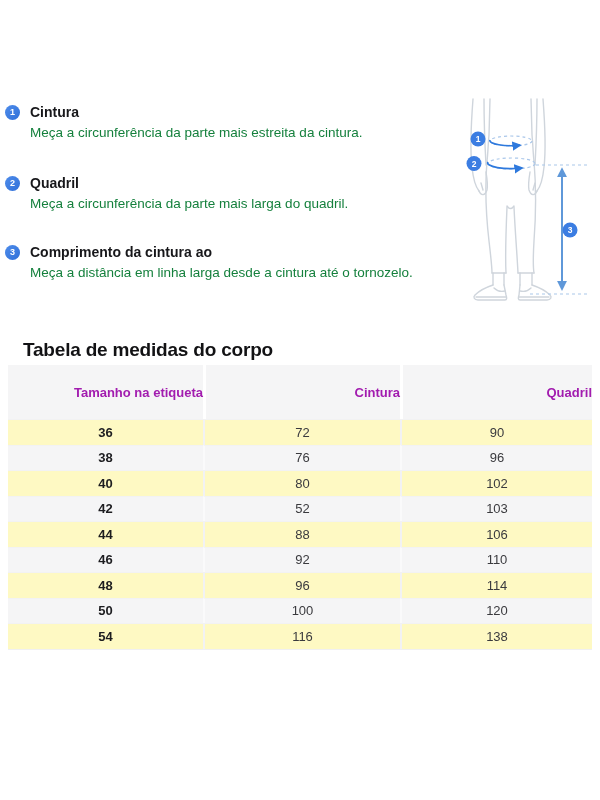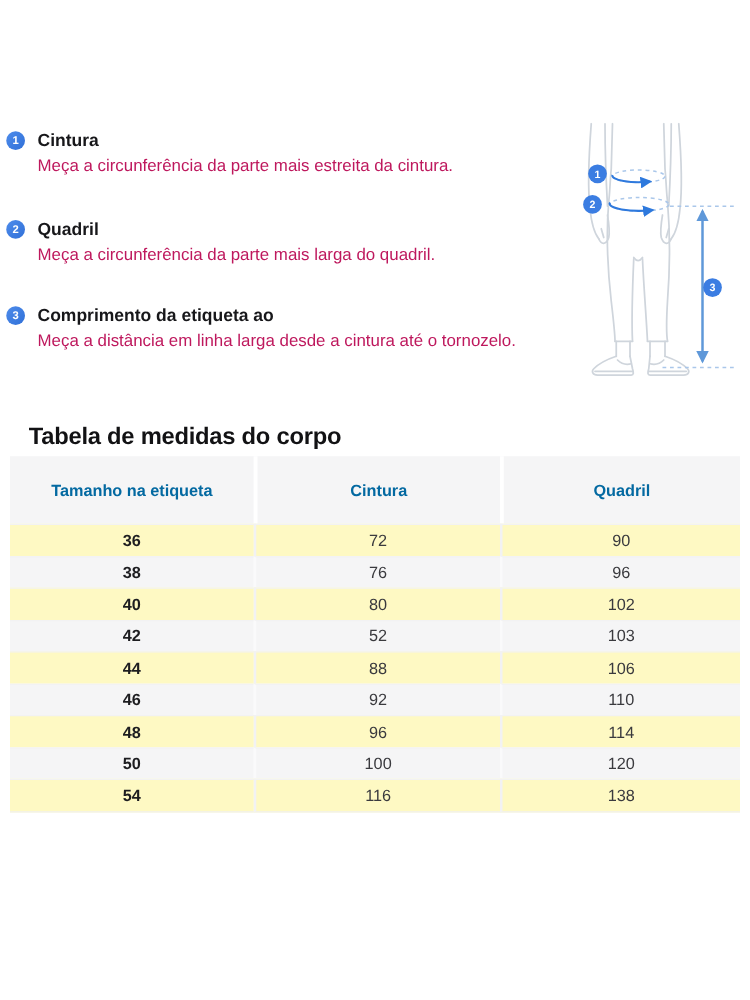"Meça a circunferência da parte" .guide-desc { color: #be185d -> #15803d }
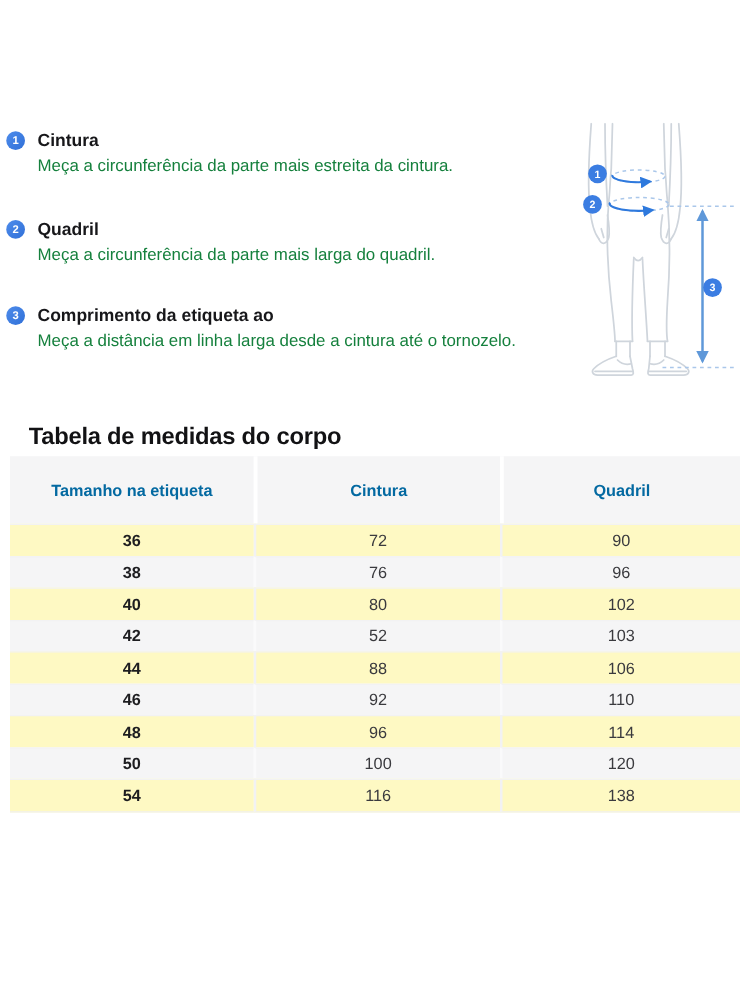"Comprimento da etiqueta ao" p.guide-title { text: etiqueta -> cintura }
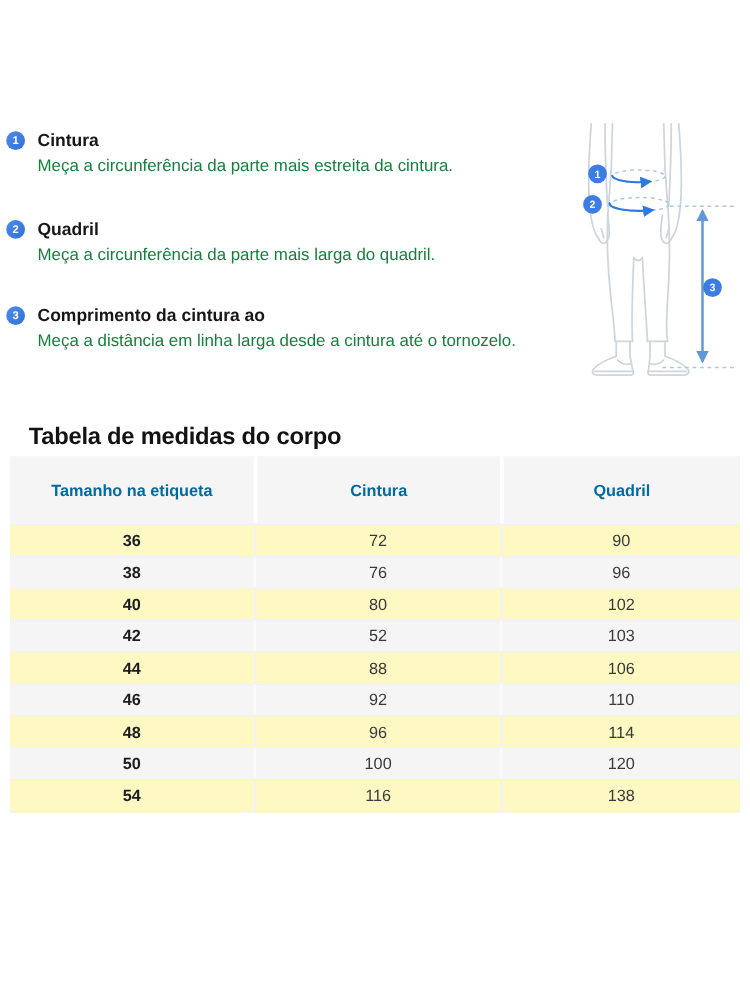"Tamanho na etiqueta" .size-table th { color: #0369a1 -> #a21caf; text-align: none -> right }
